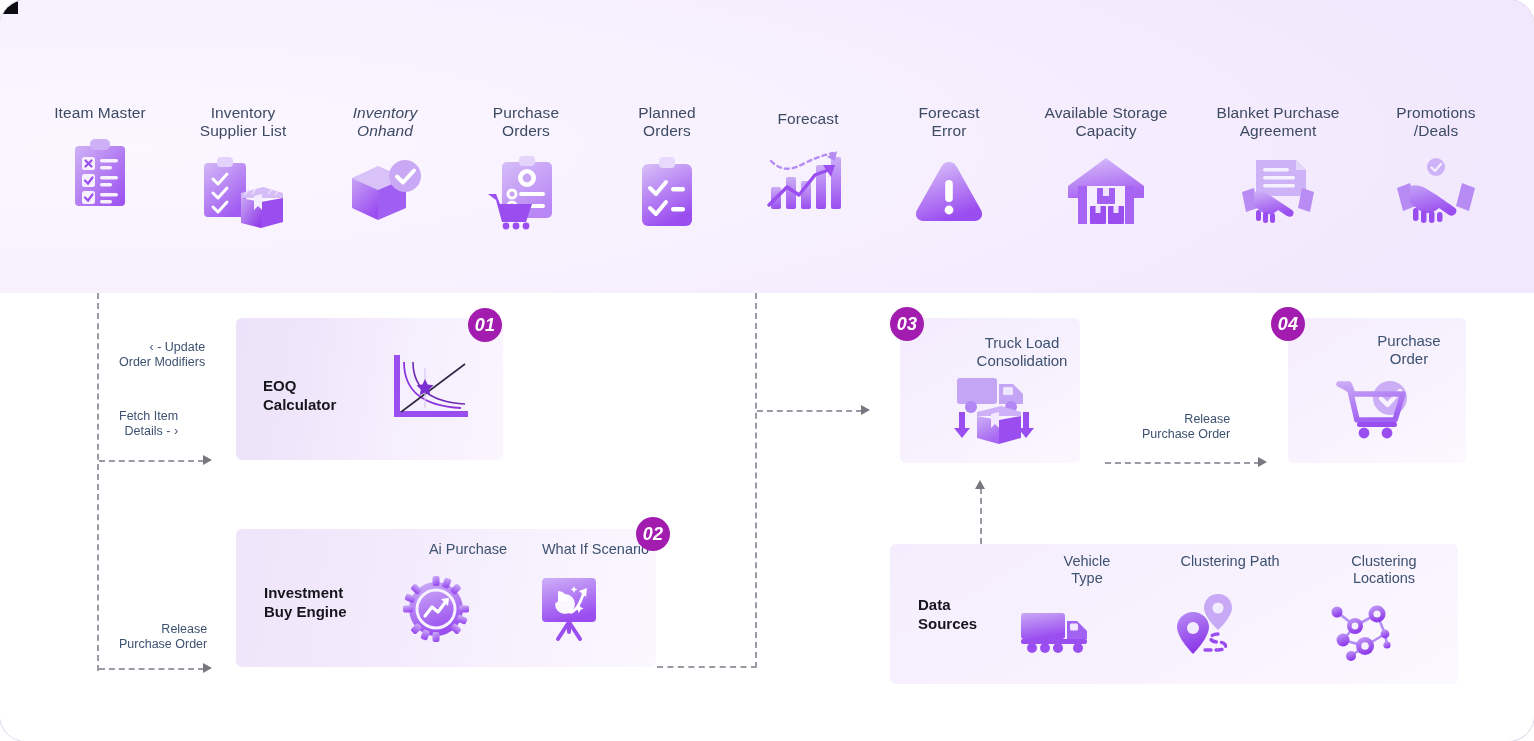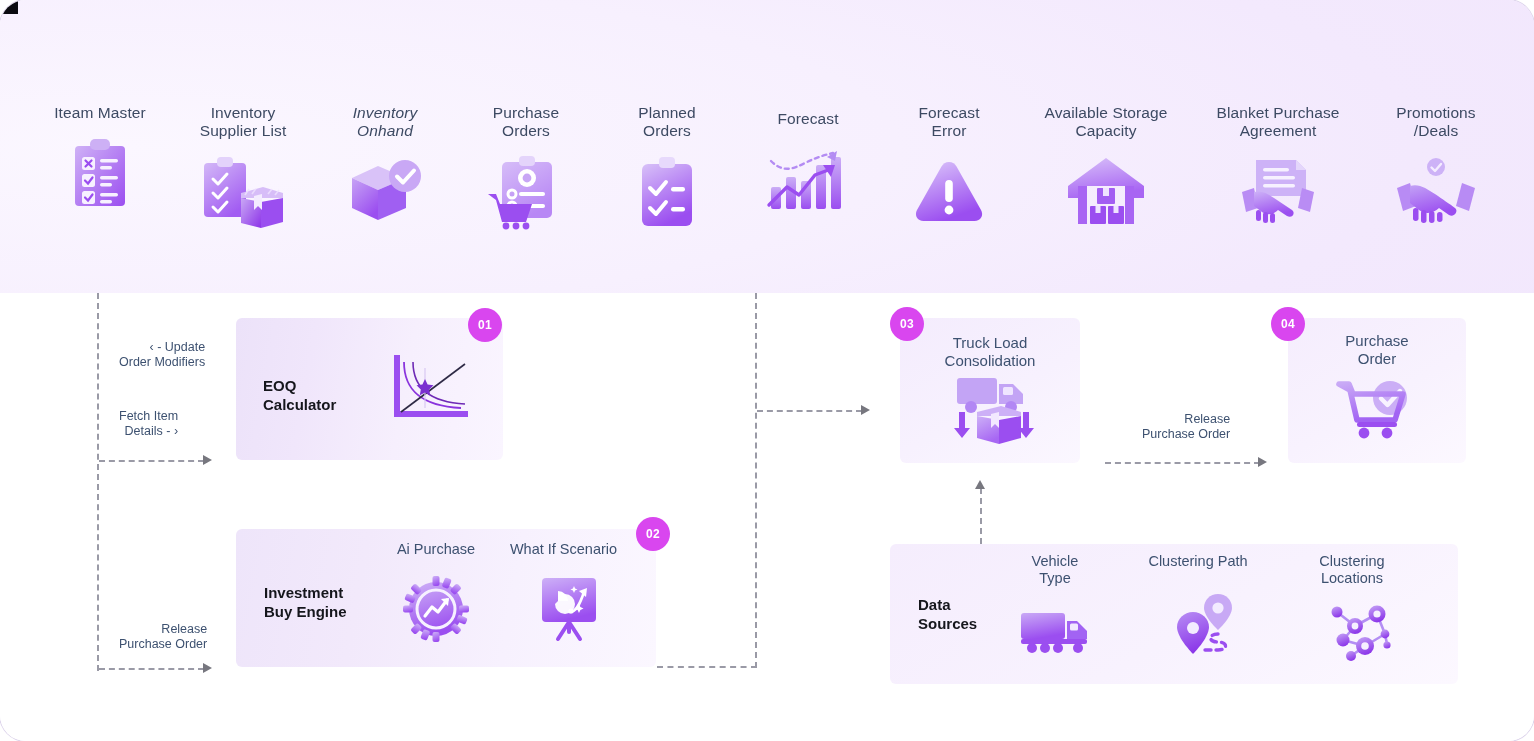"01" .badge { background: #d946ef -> #a21caf; font-size: 12px -> 18px; font-style: none -> italic }
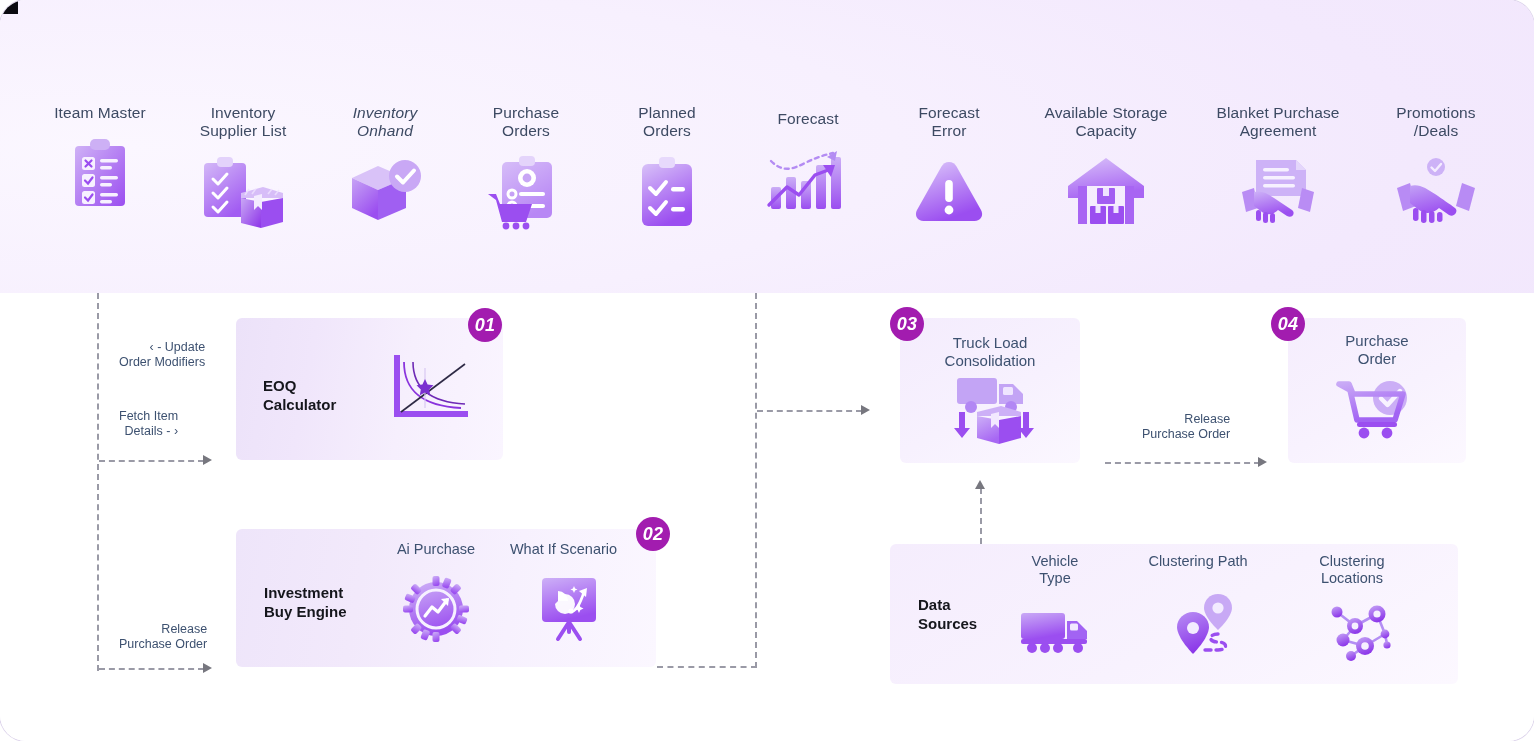"Truck Load" .cell-title { padding-left: none -> 32px }
